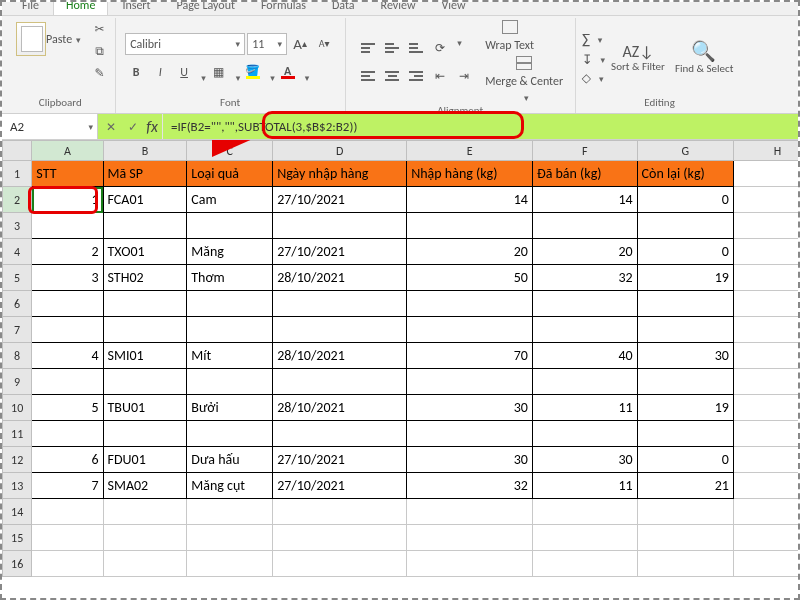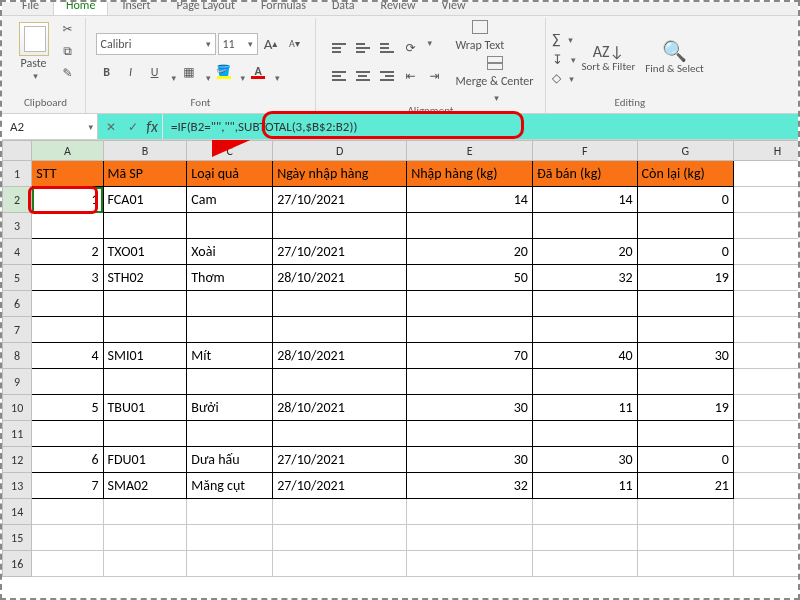"Paste" .paste-btn { flex-direction: column -> row }
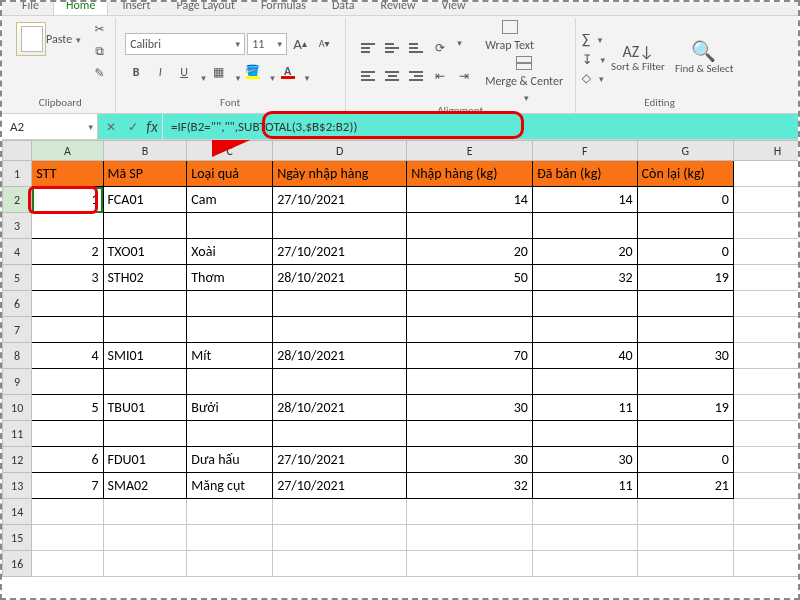"A2" .formula-row { background: #5eead4 -> #bef264 }
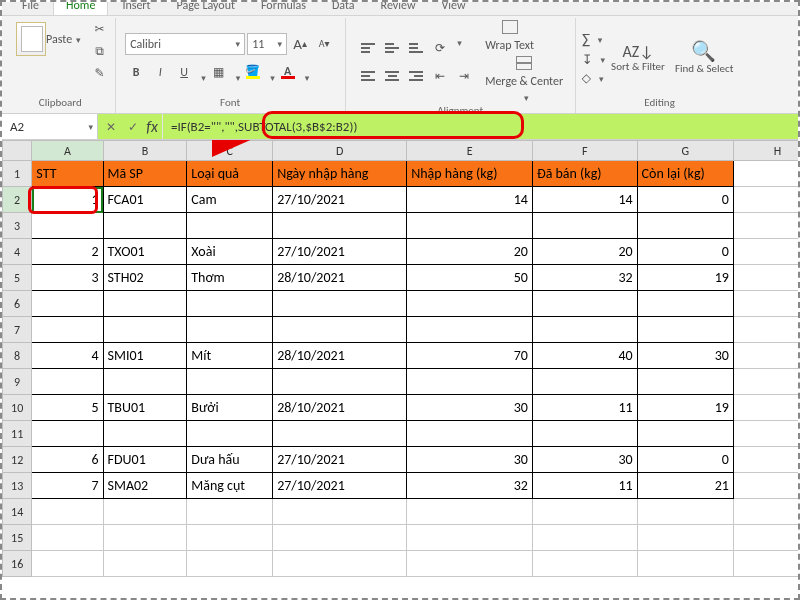"Xoài" td.cell { text: Xoài -> Măng }
